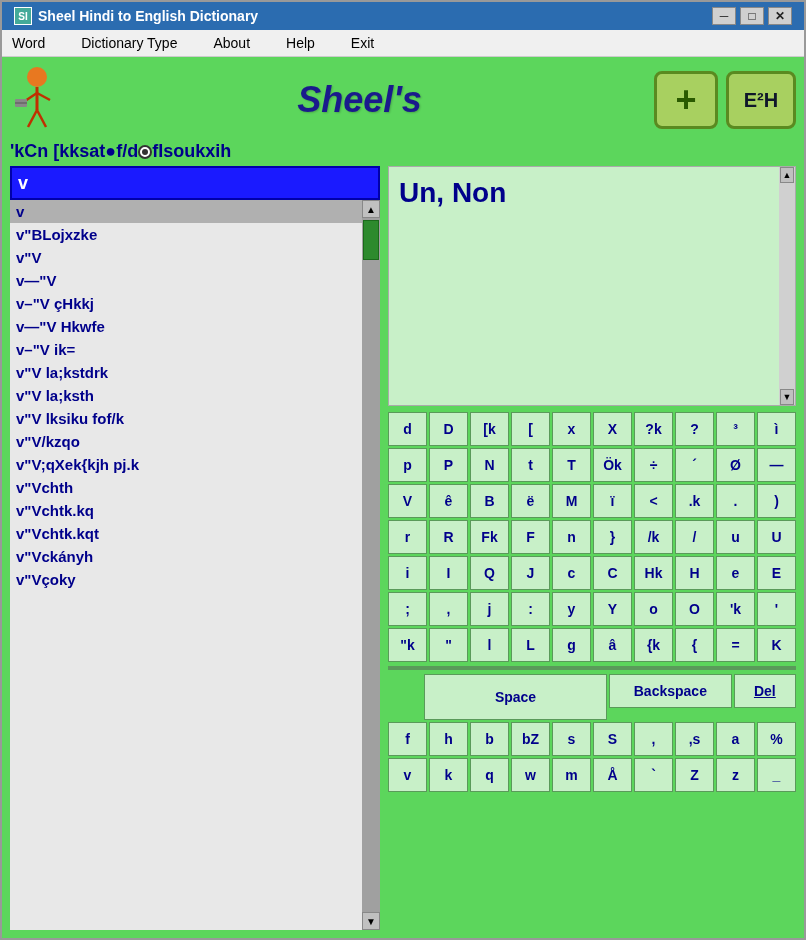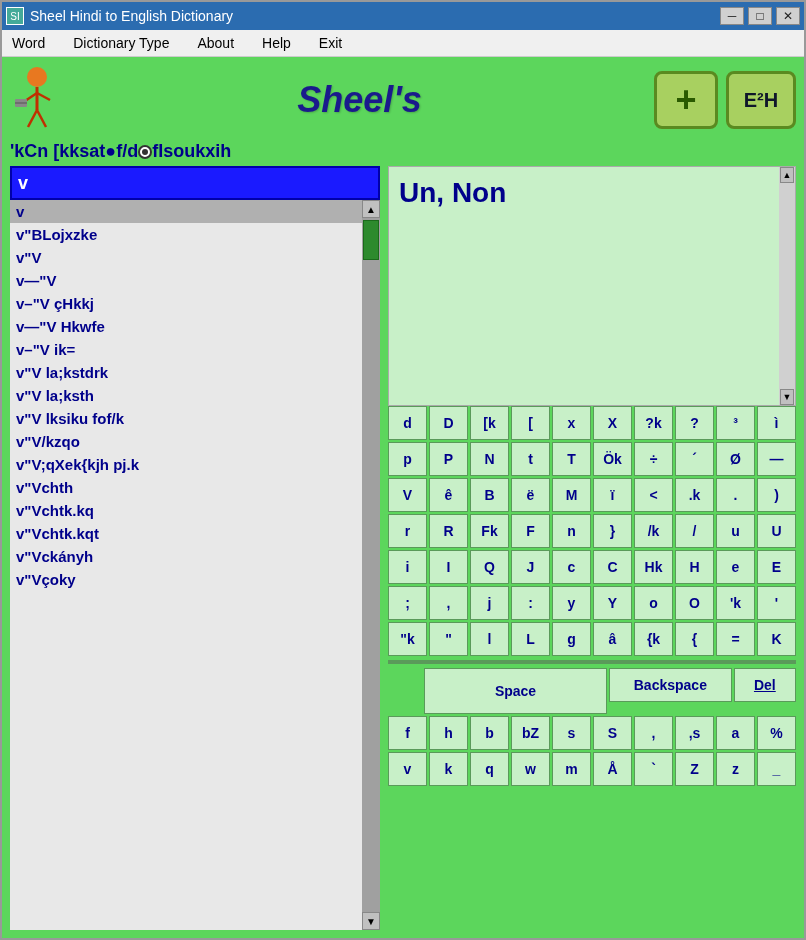"SI" .title-bar { font-weight: none -> bold; padding: 4px 4px -> 4px 12px }
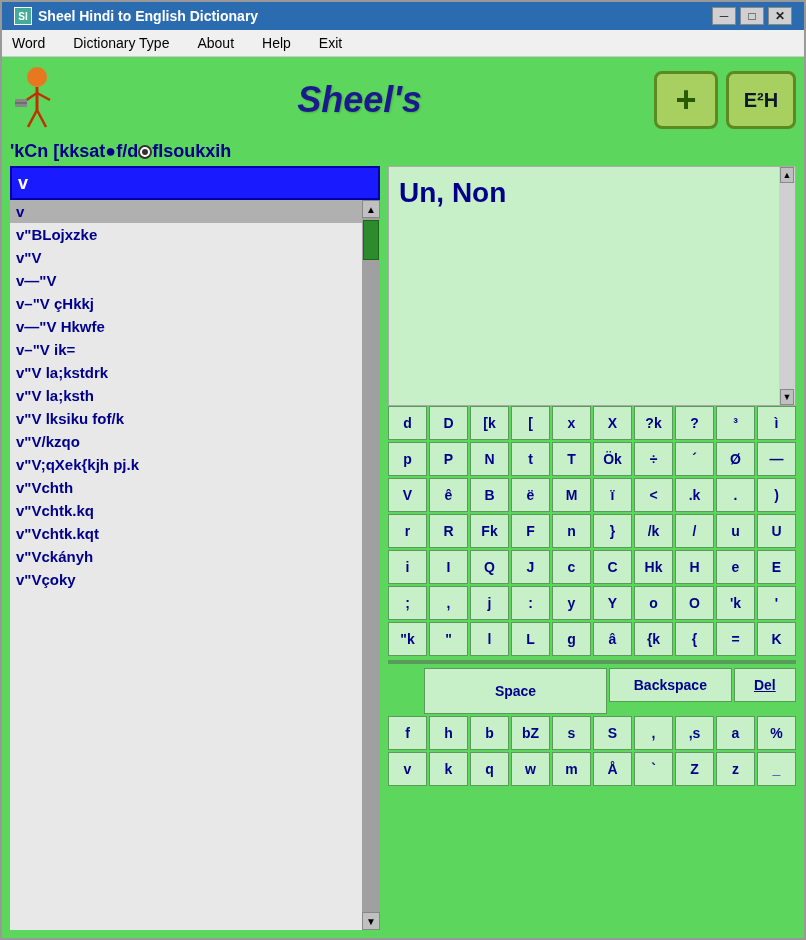"Word" .menu-bar { gap: 20px -> 28px }
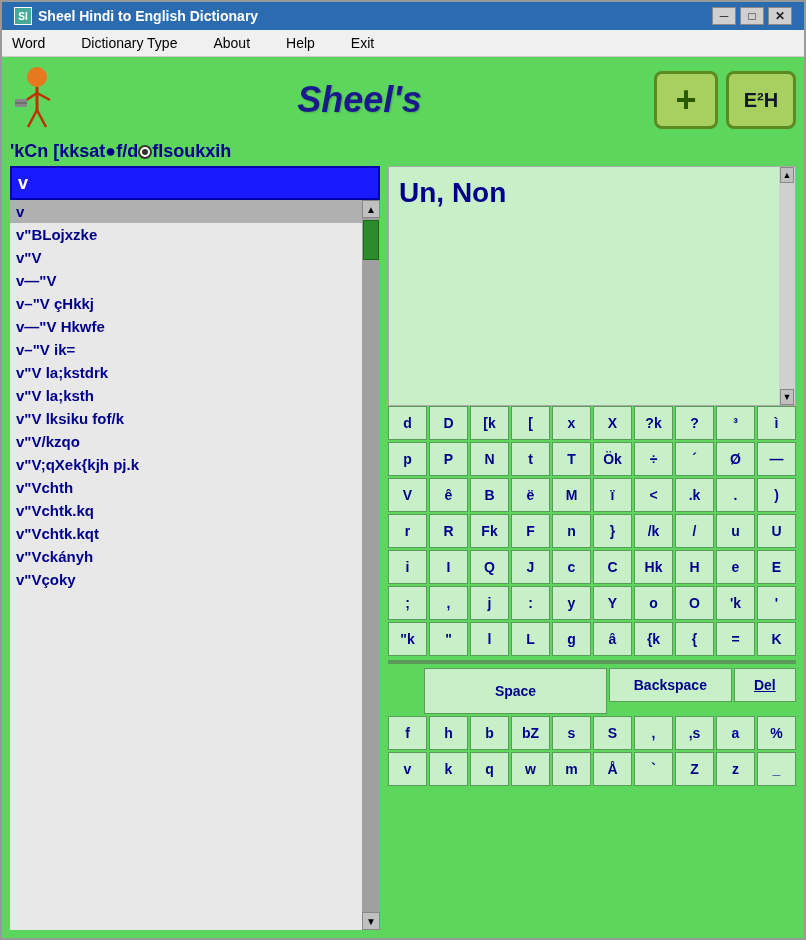"Un, Non" .right-panel { gap: none -> 6px }
